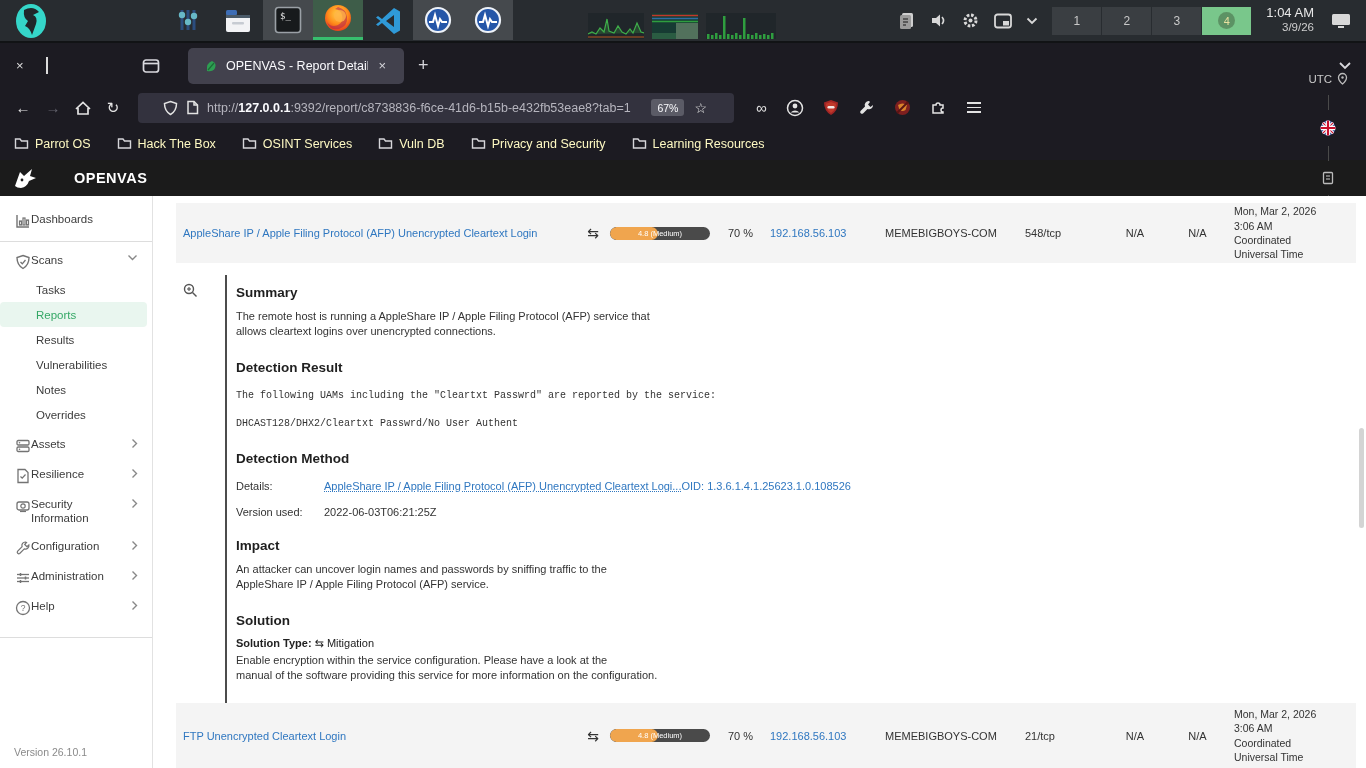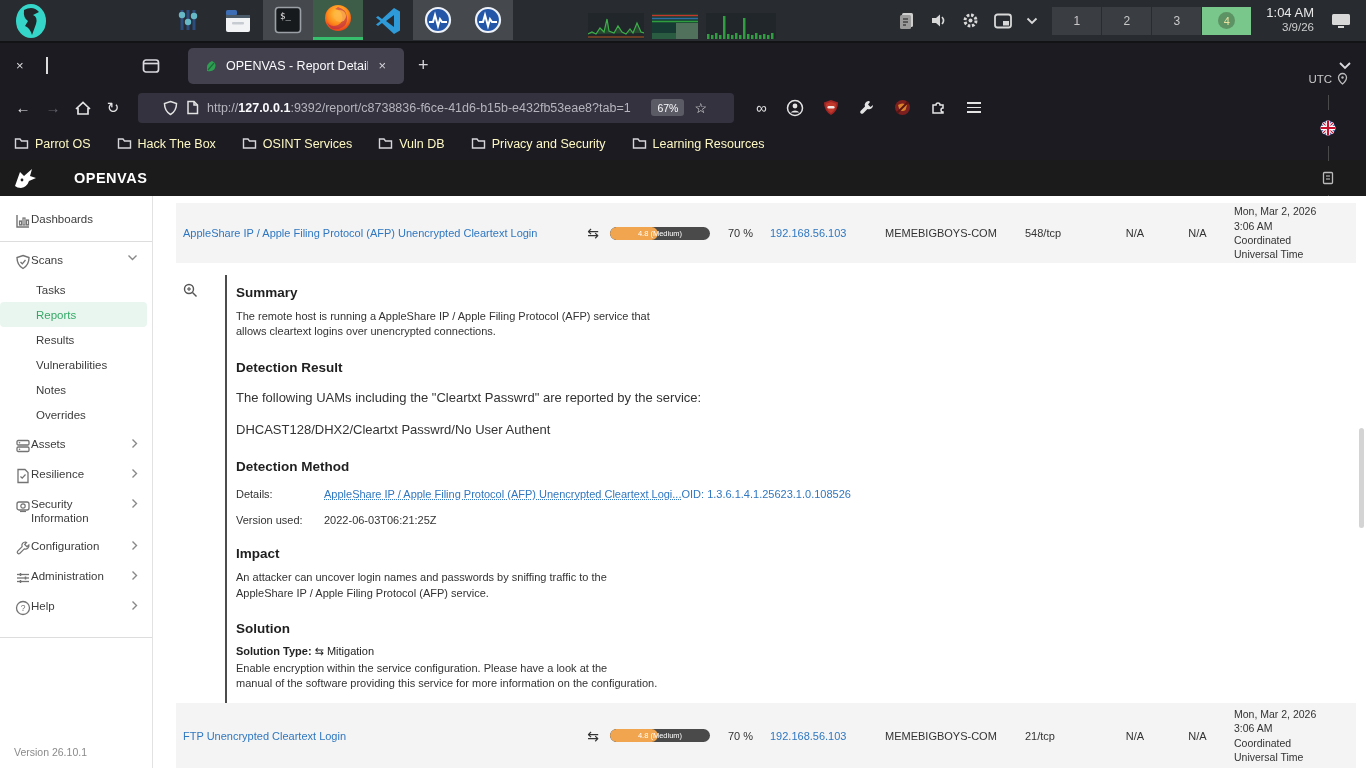"The following UAMs including the" .d-mono { font-family: Liberation Sans, sans-serif -> Liberation Mono, monospace; font-size: 13px -> 10px }
